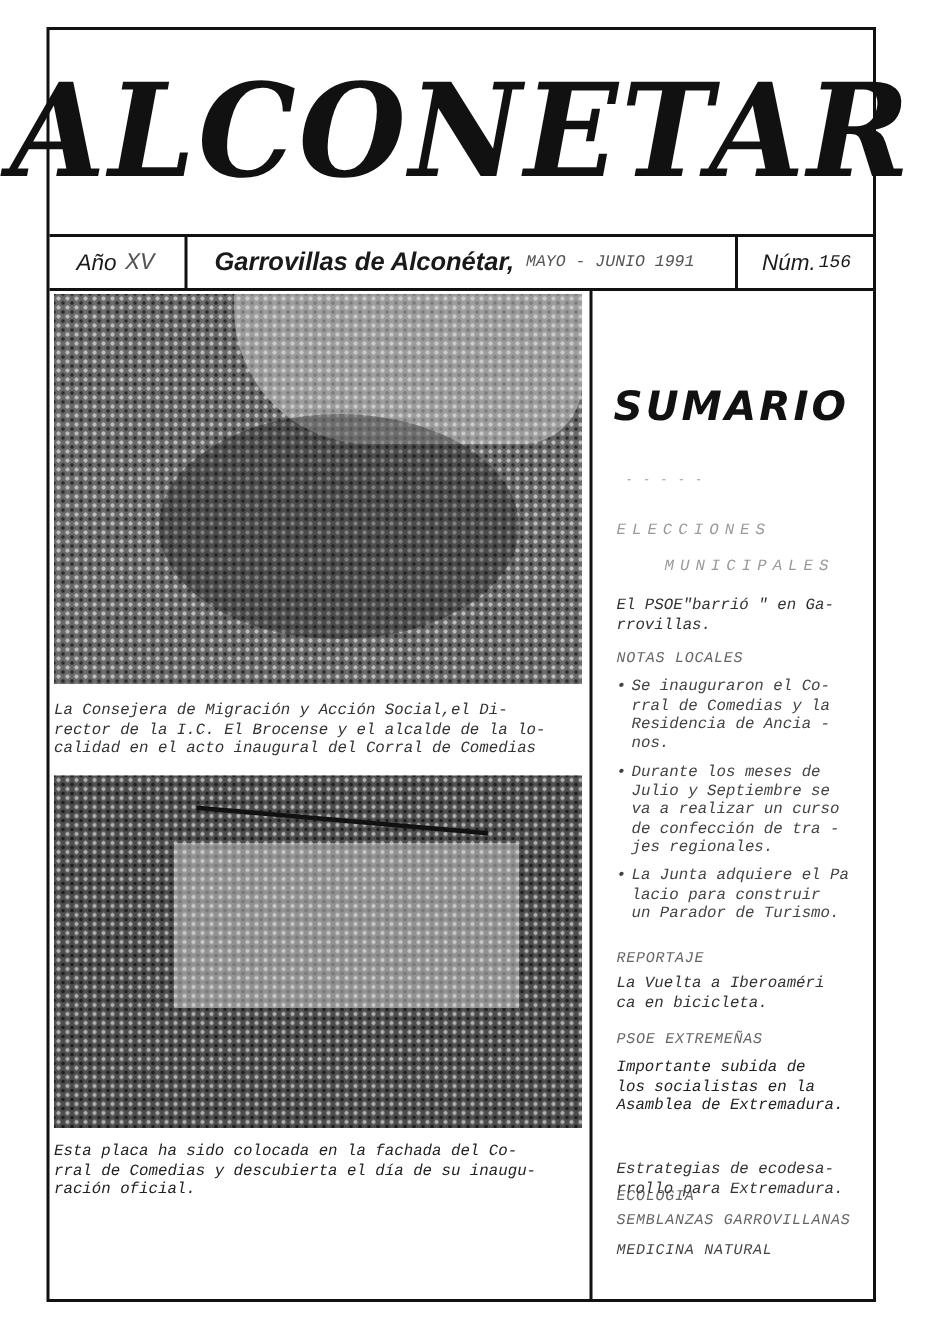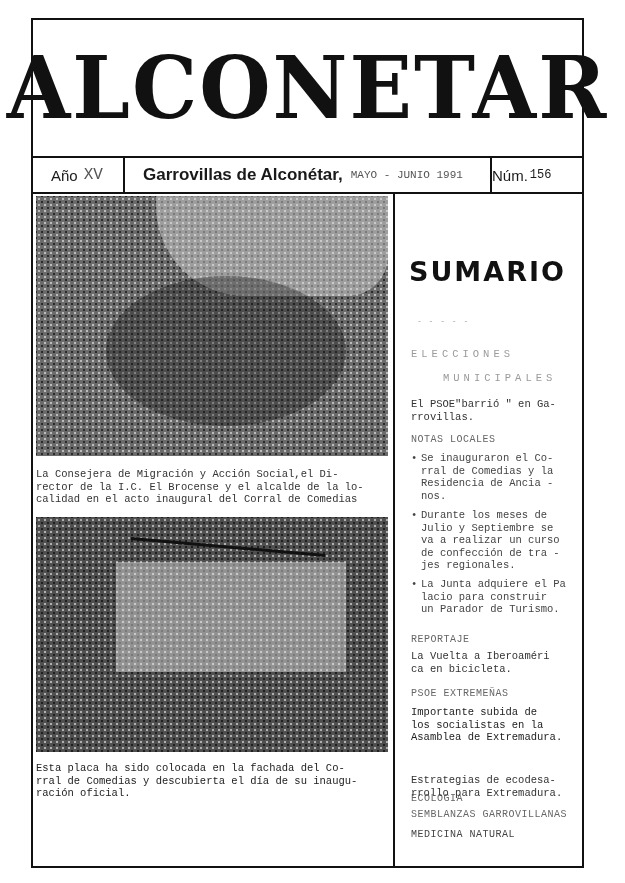"ALCONETAR" .page { font-style: none -> italic }
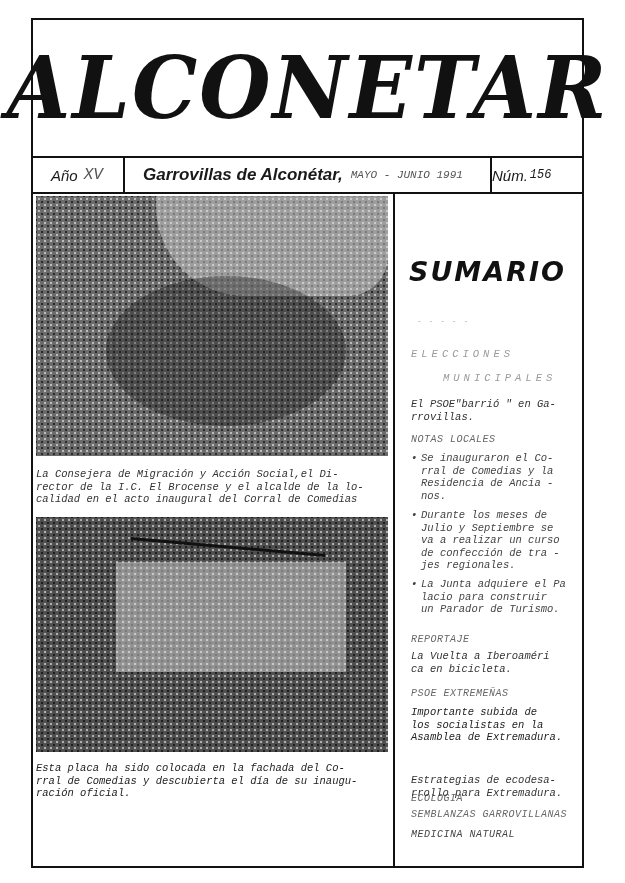"Núm." .info-num { padding-left: none -> 16px }
